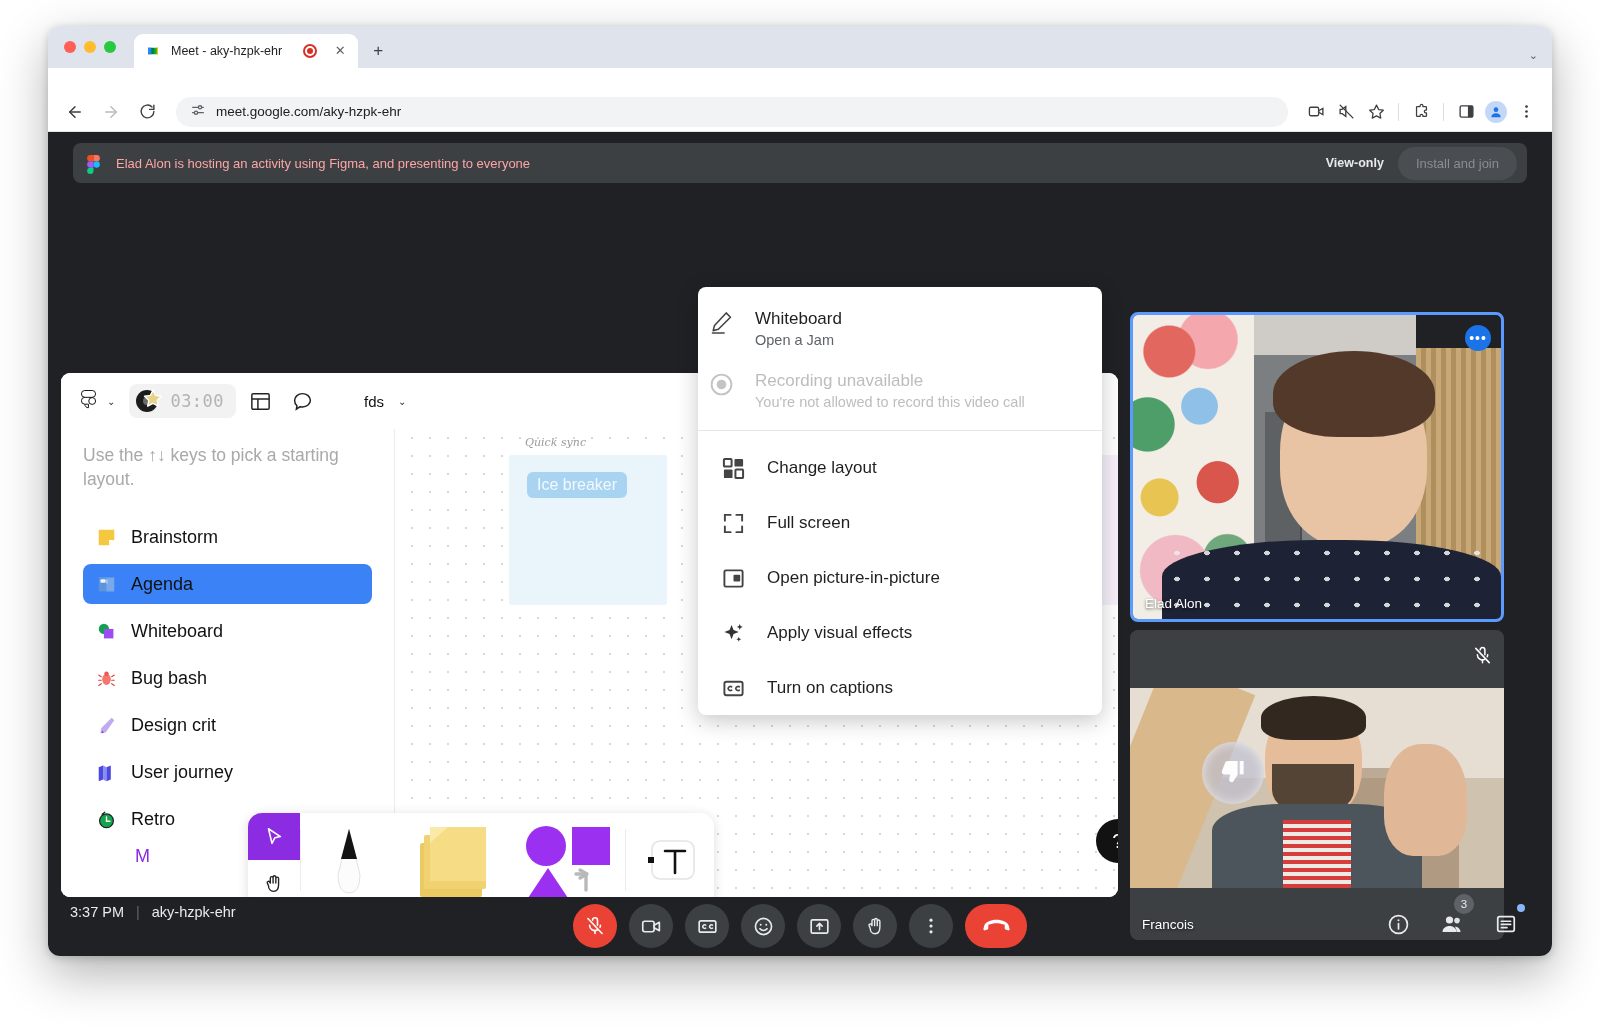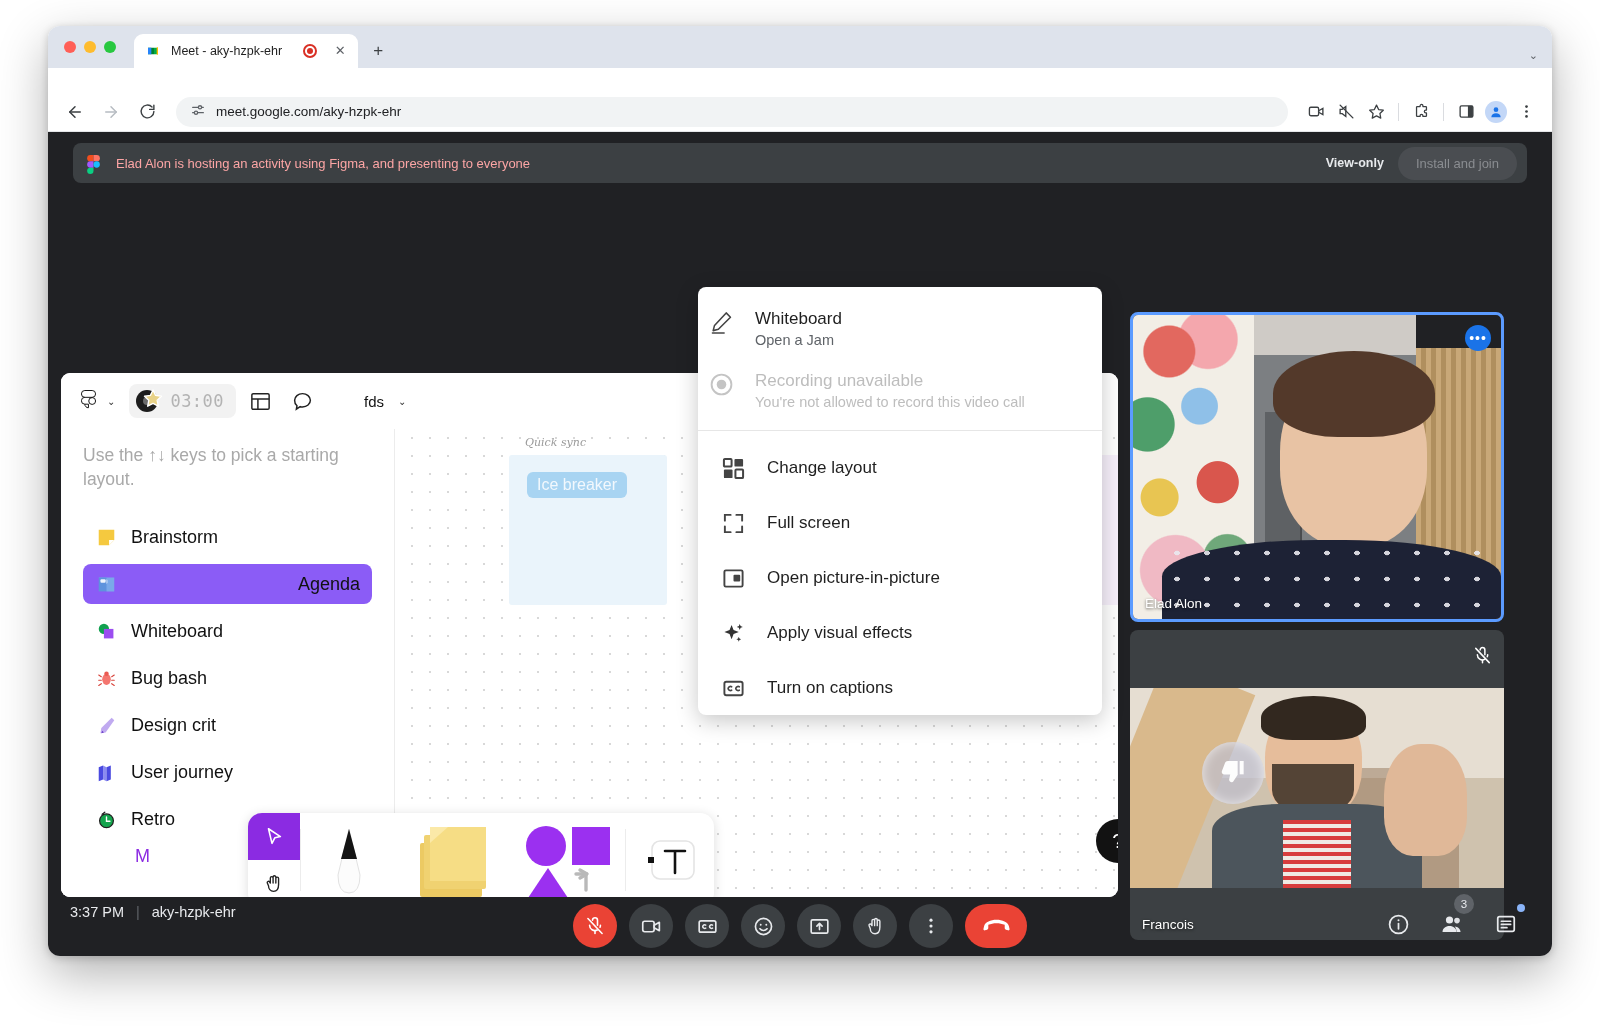"Agenda" .layout-item.active { background: #8b5cf6 -> #3b82f6; justify-content: space-between -> none }
